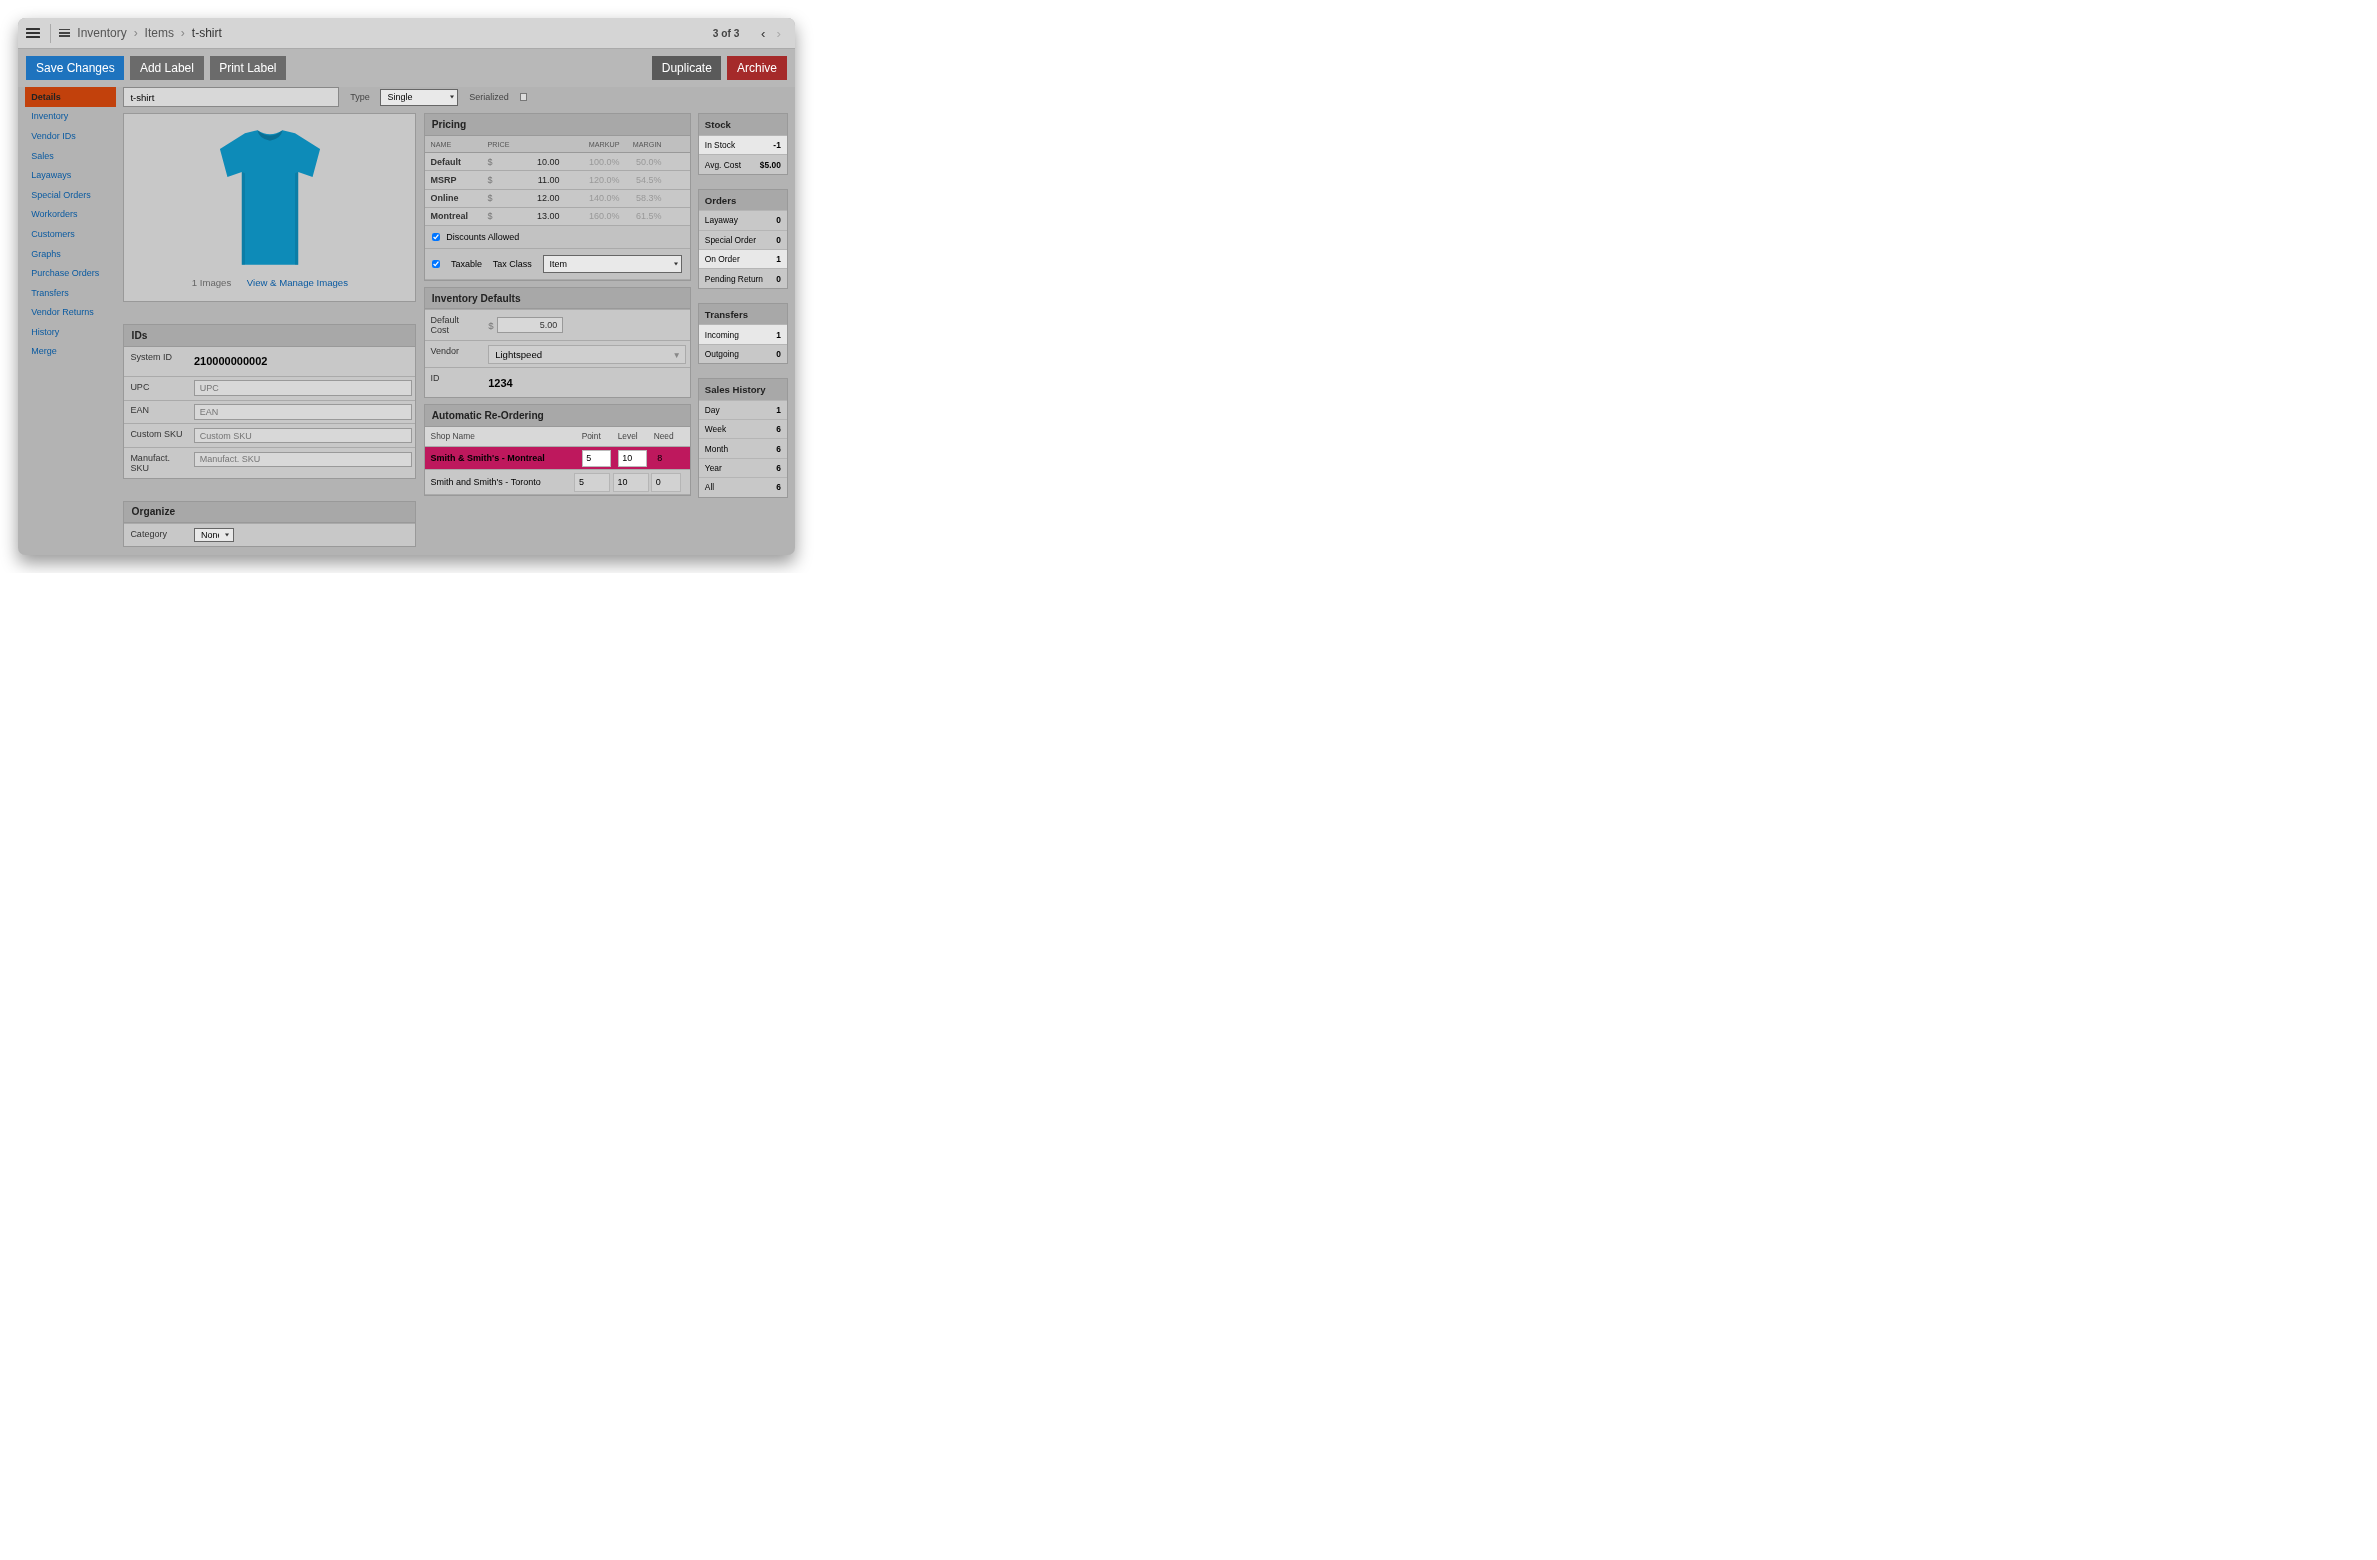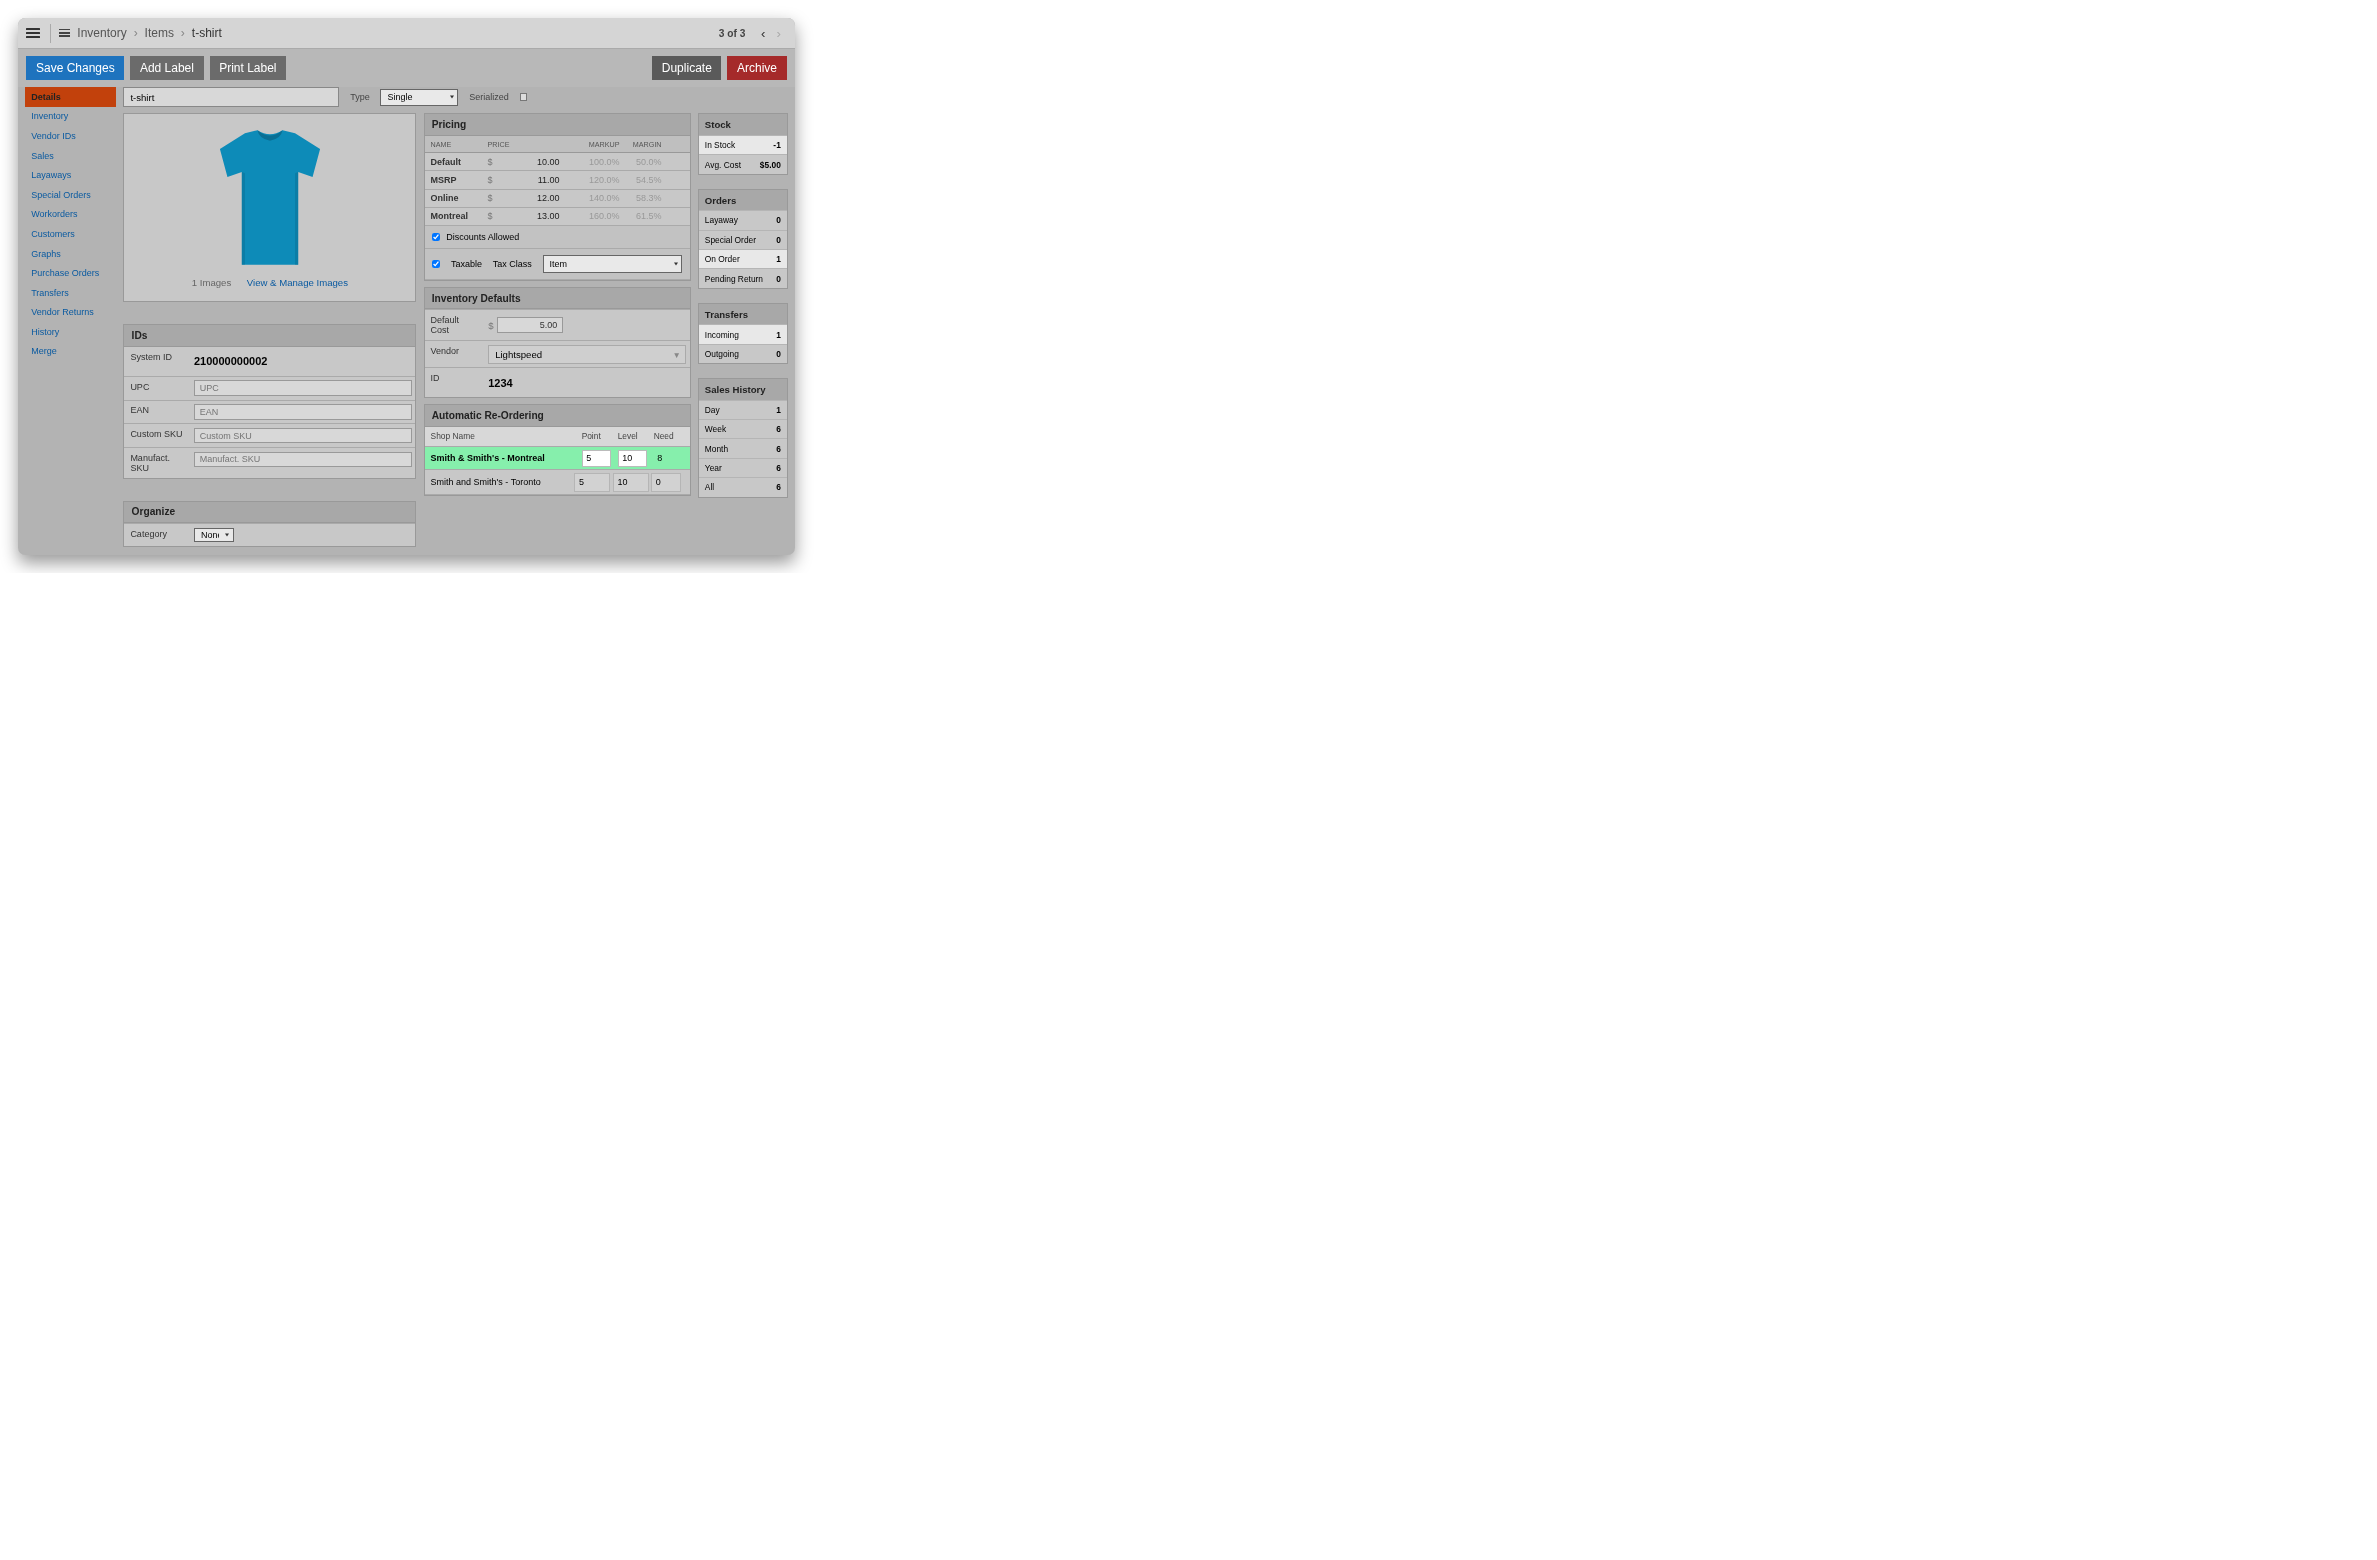"3 of 3" .pager { margin-right: 10px -> 16px }
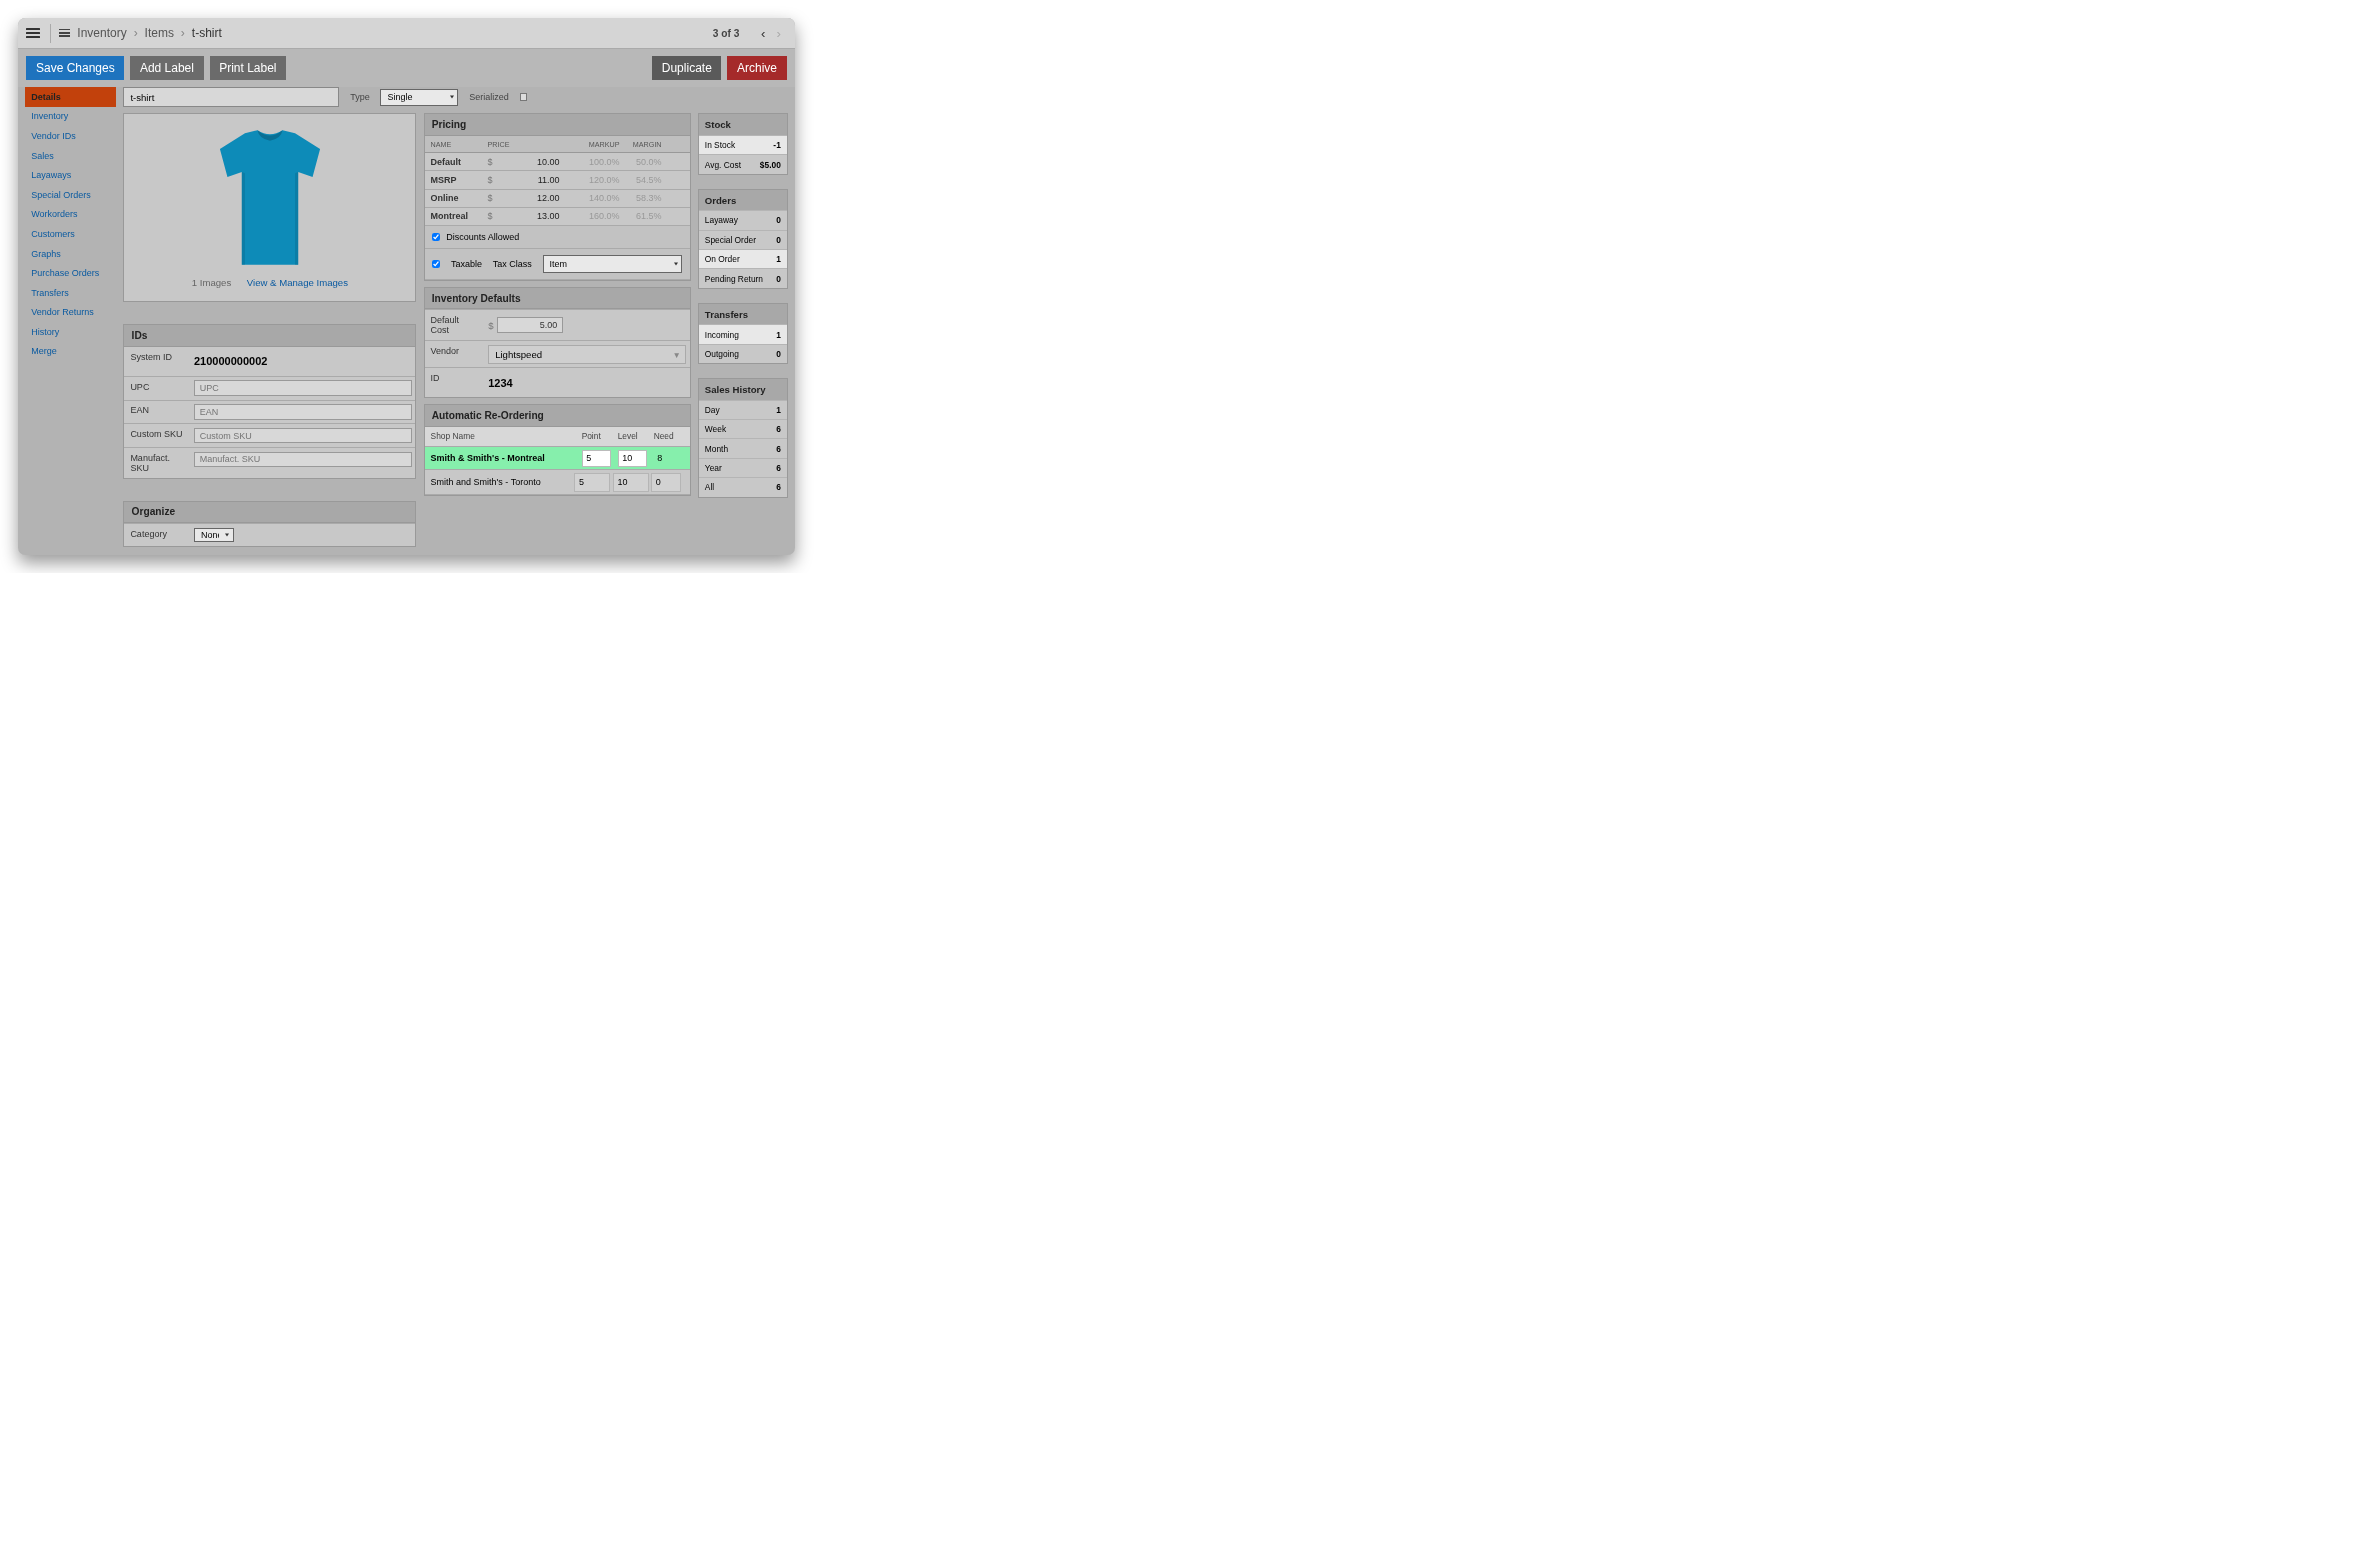"Smith & Smith's - Montreal" .reorder-row.editable { background: #86efac -> #be185d }
